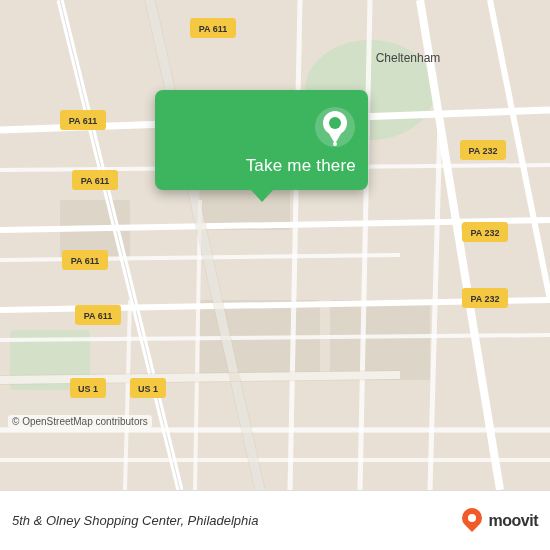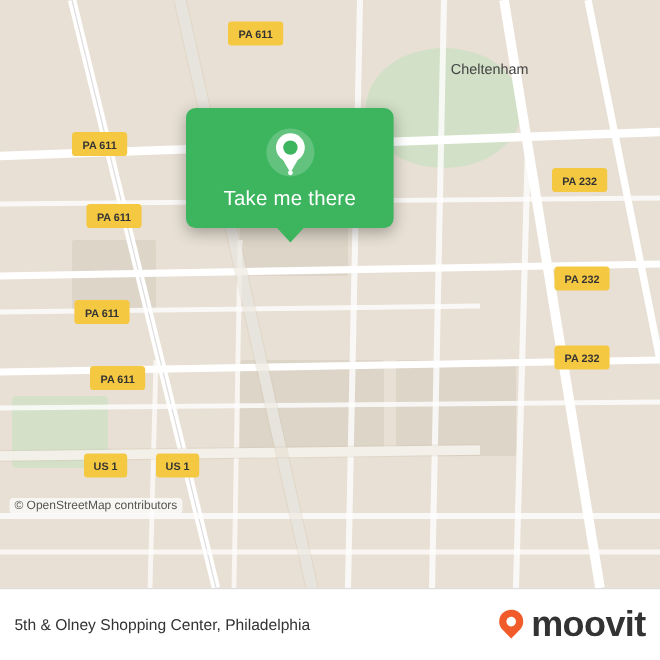"Take me there" #popup-card { align-items: center -> flex-end; width: 173px -> 213px }
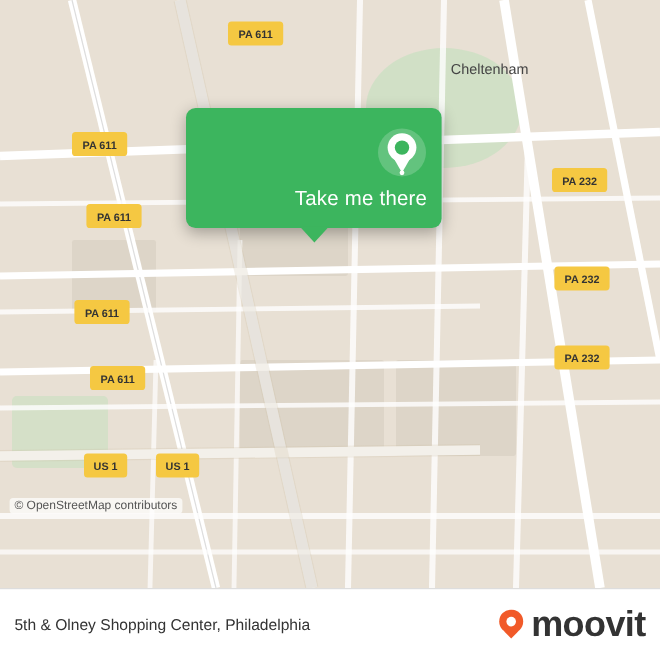"5th & Olney Shopping Center," .location-title { font-style: none -> italic }
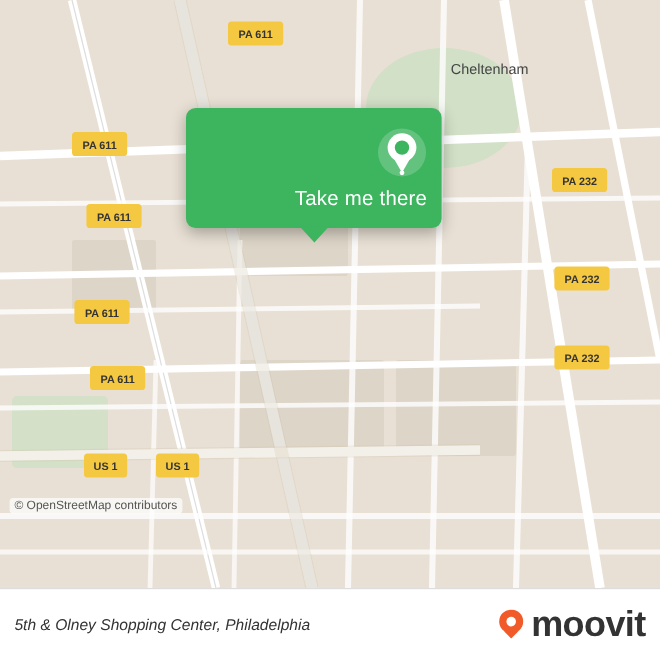"moovit" .moovit-text { font-size: 30px -> 16px }
